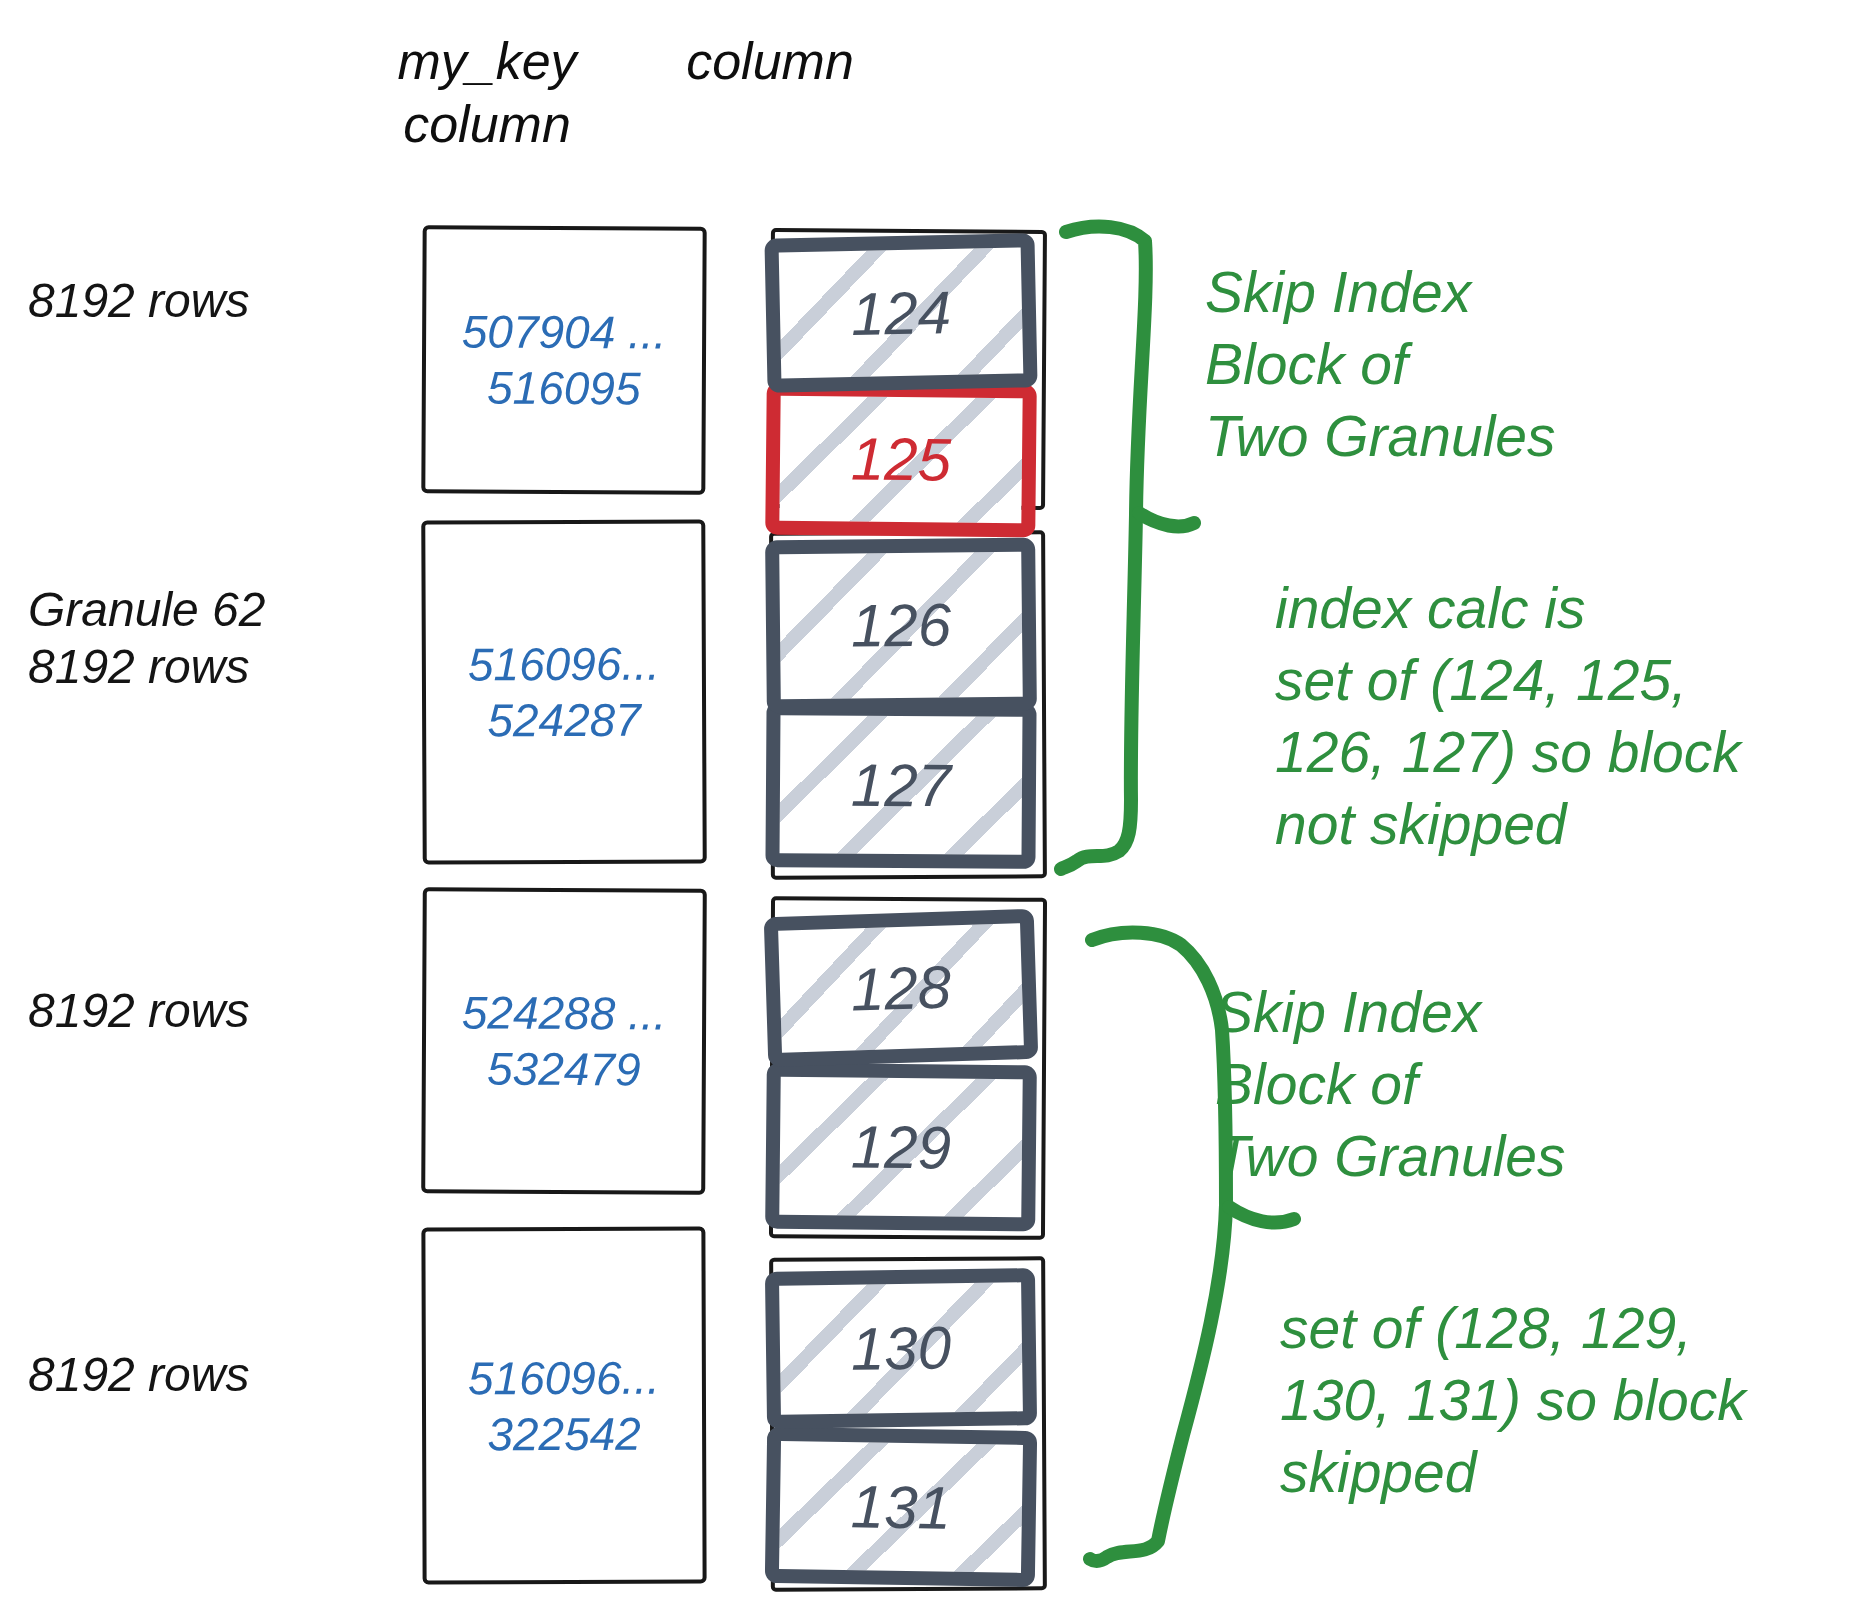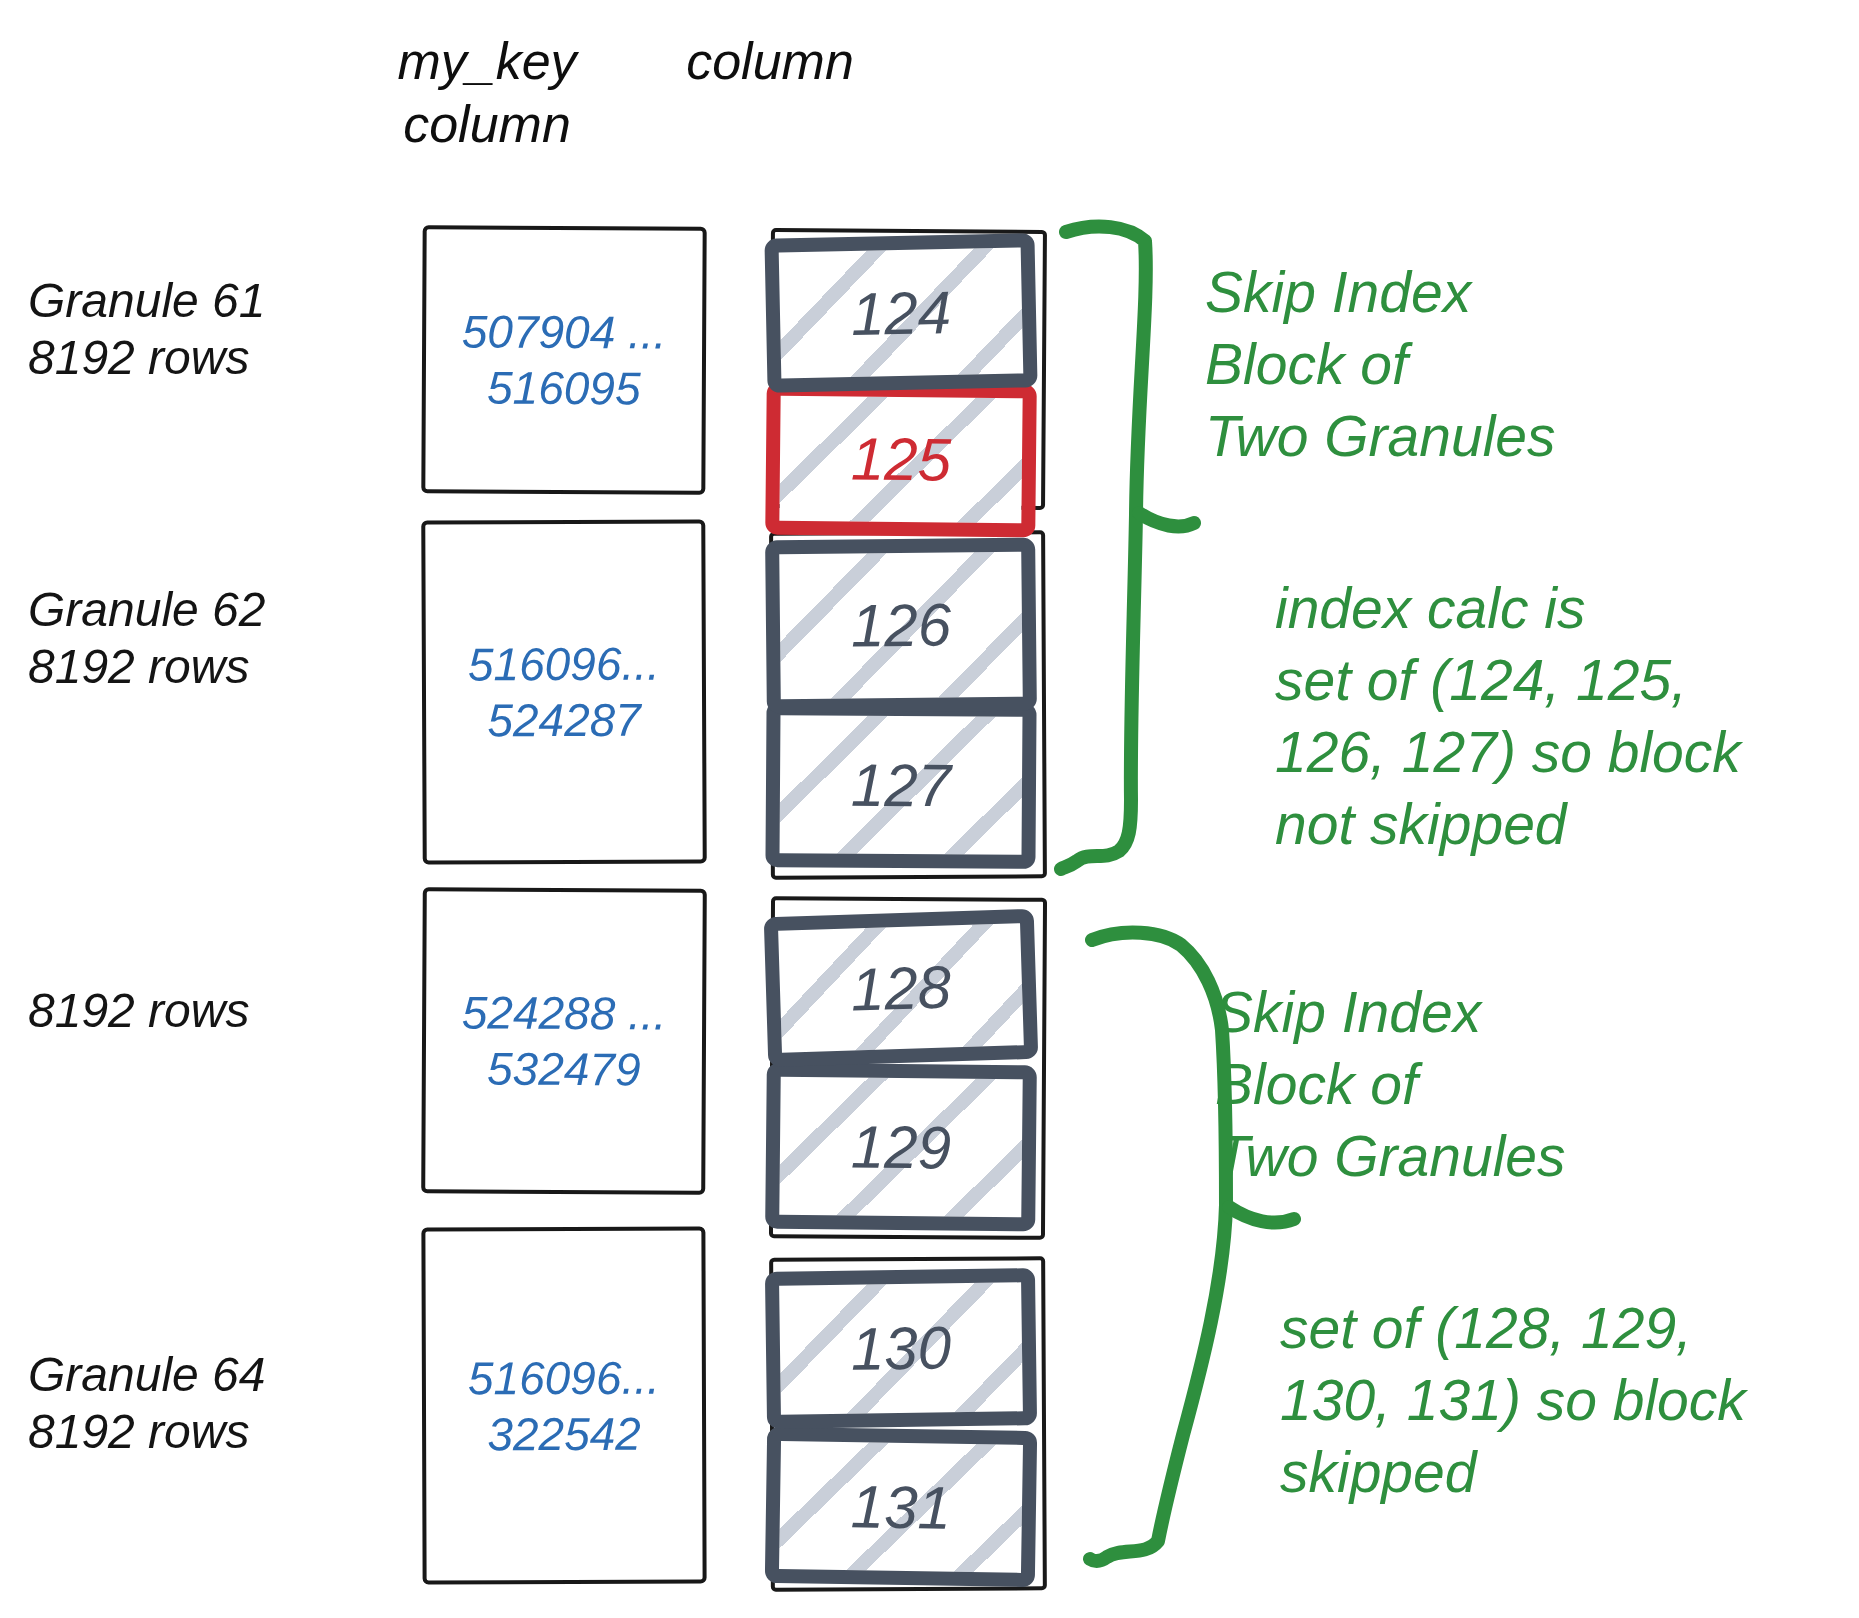"Granule 61" div { html: <div>Granule 61</div> -> none }
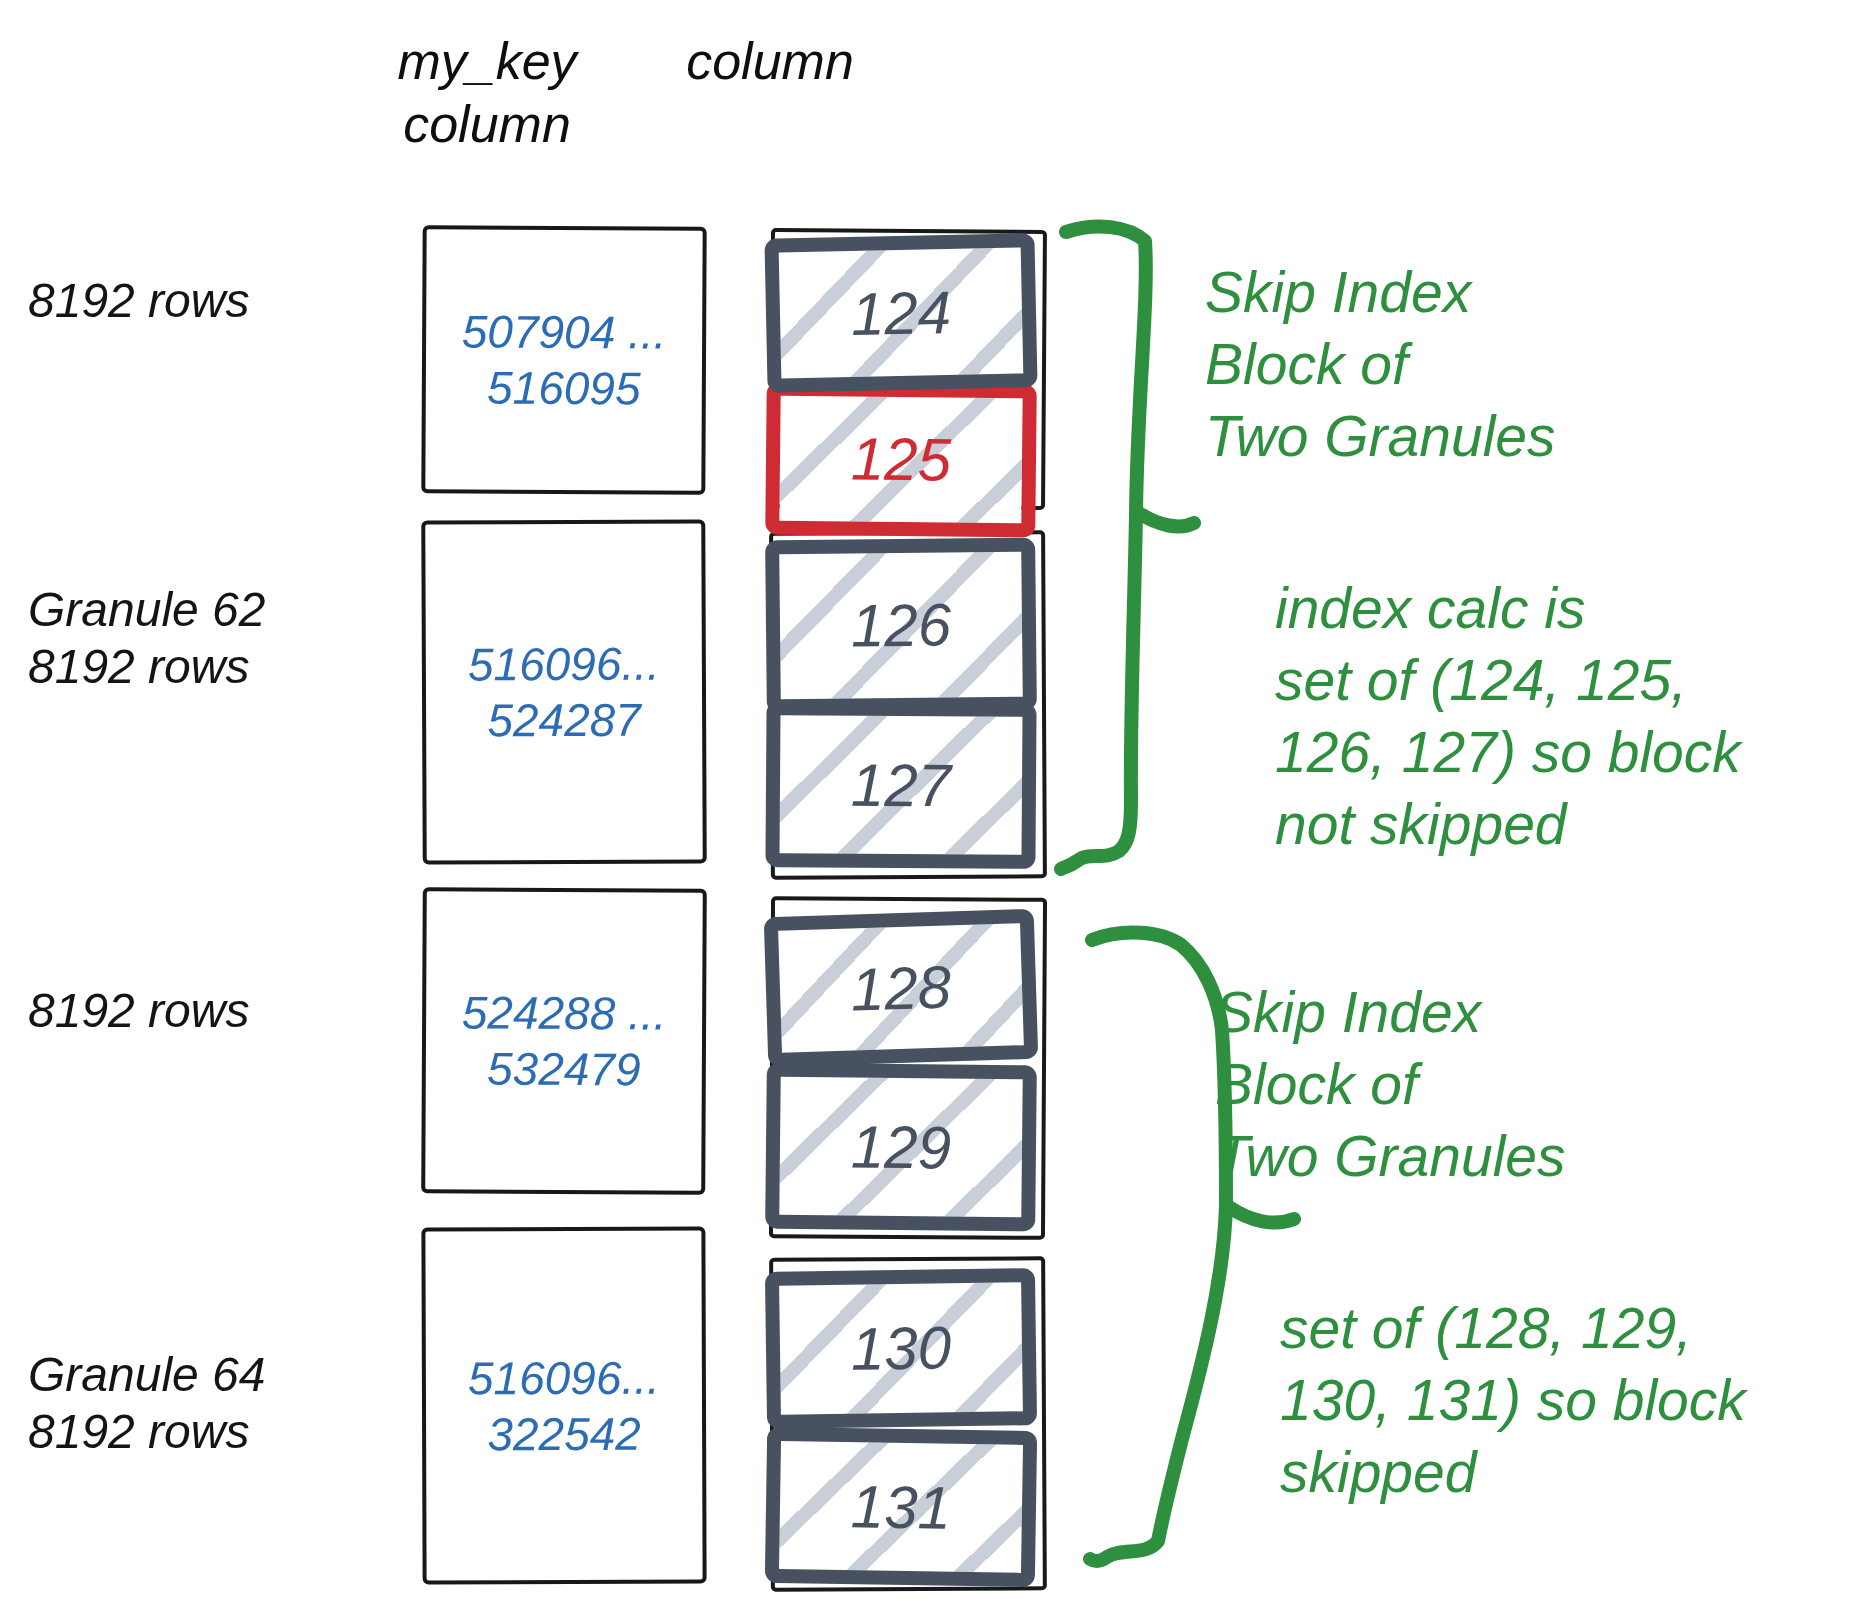"Granule 64" div { html: <div>Granule 64</div> -> none }
